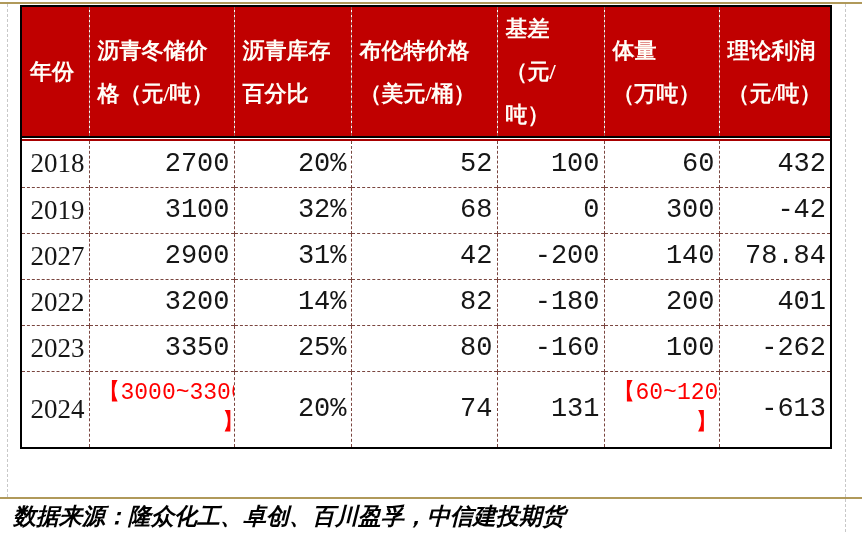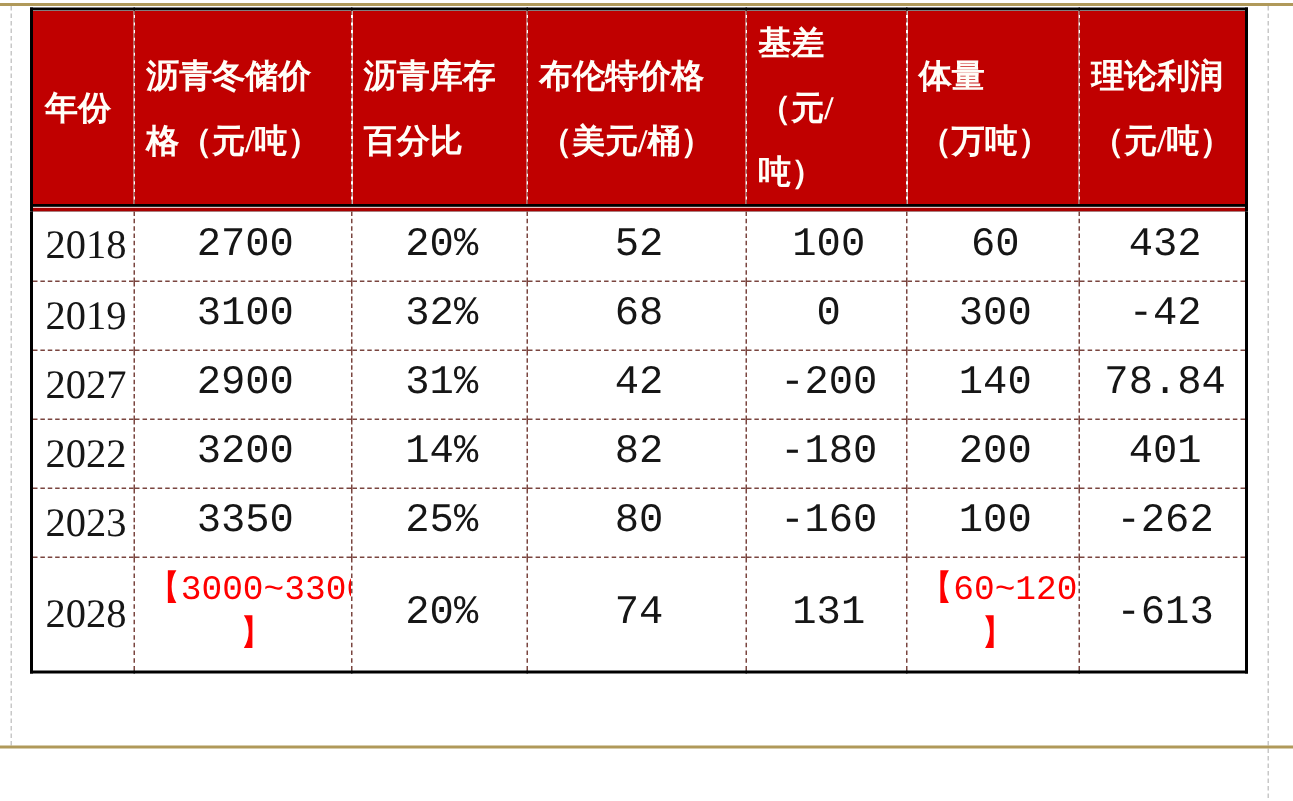"2018" tr.data td { text-align: center -> right }
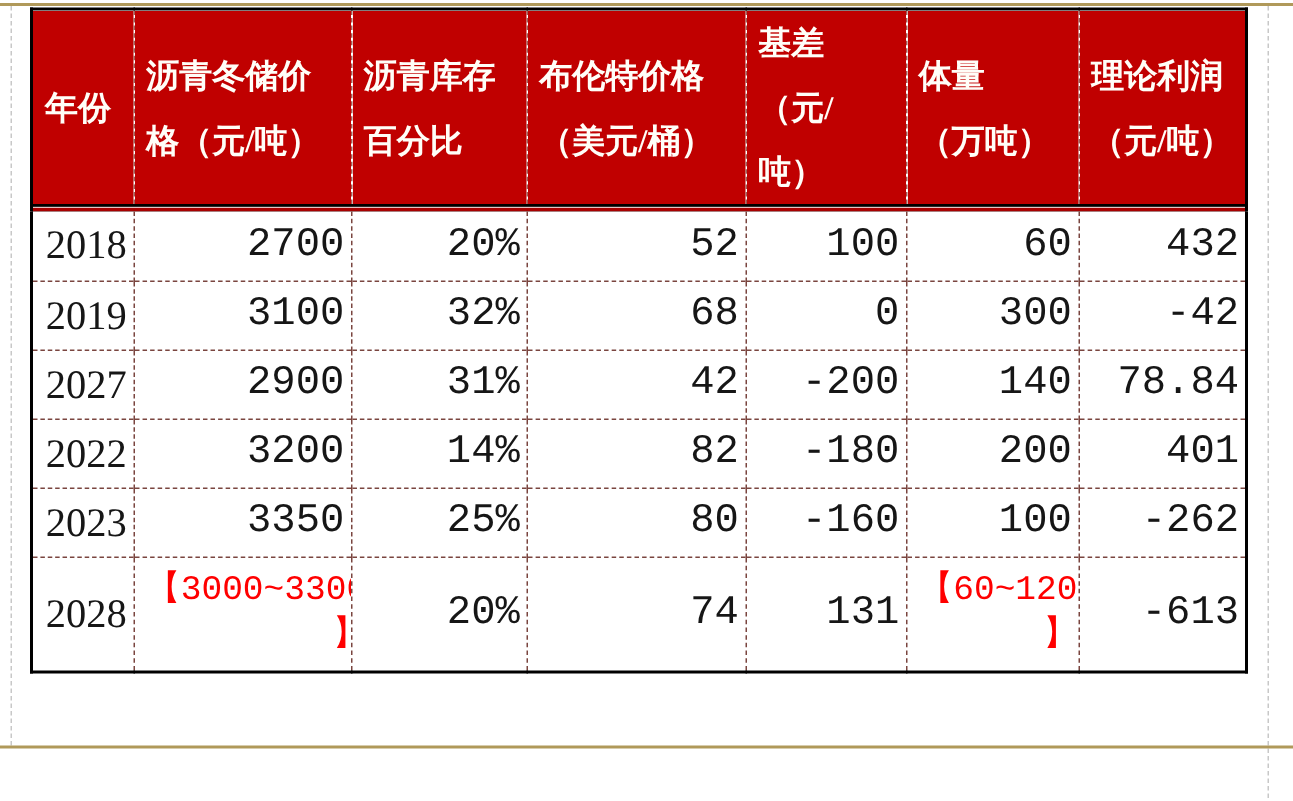"2028" td.year { text: 2028 -> 2024 }
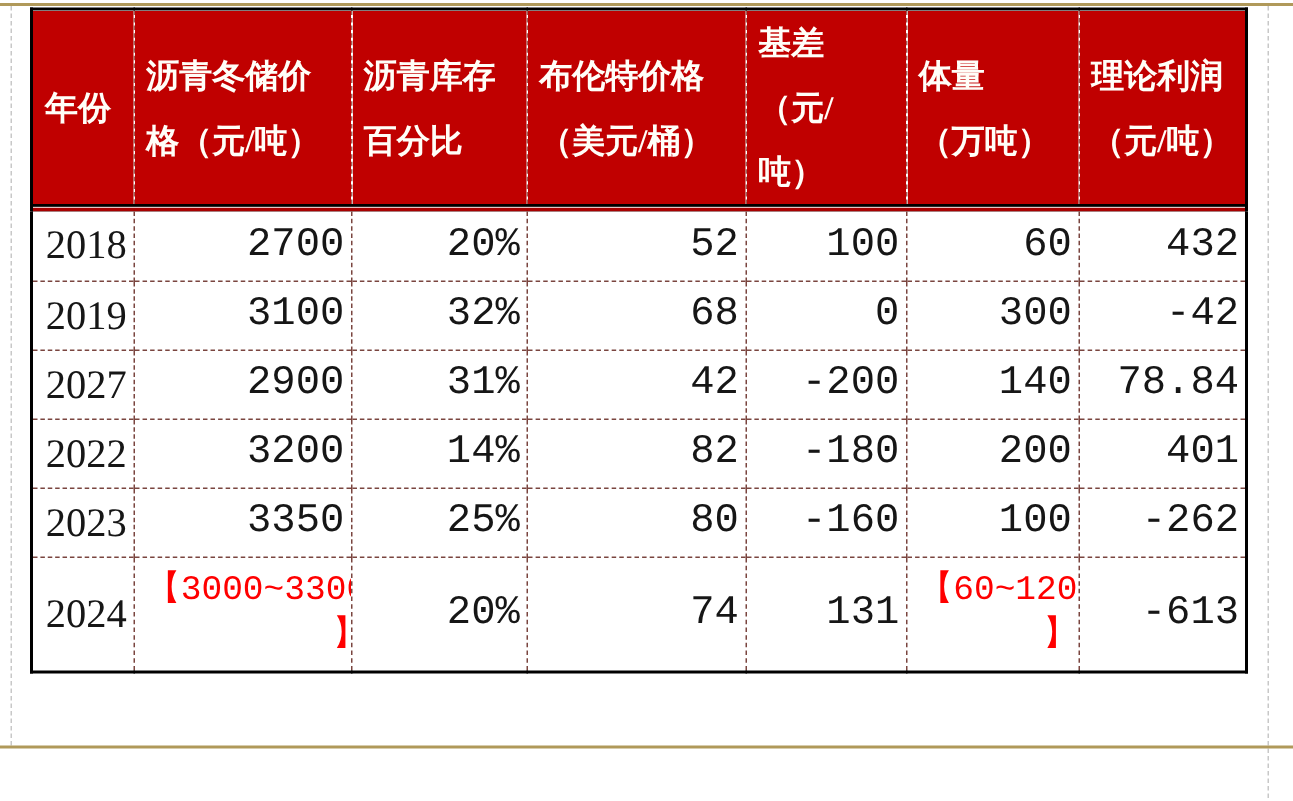"数据来源：隆众化工、卓创、百川盈孚，中信建投期货" div.footer-note { html: none -> <div>数据来源：隆众化工、卓创、百川盈孚，中信建投期货</div> }
